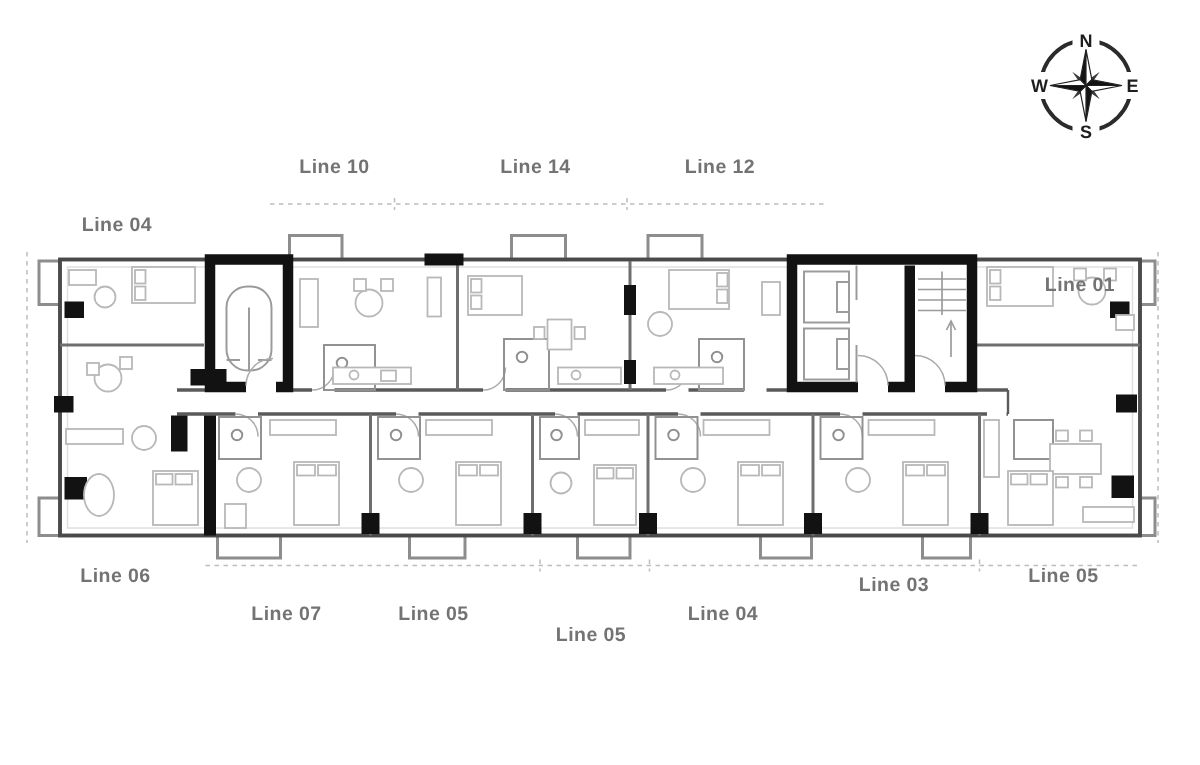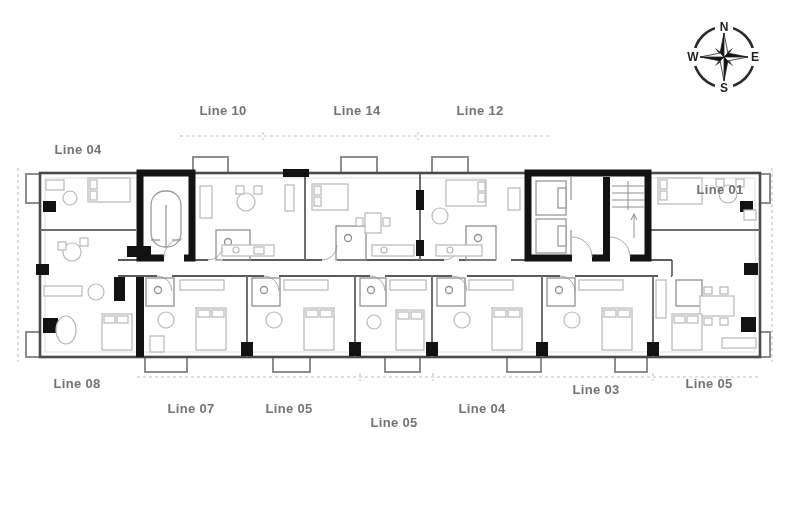"Line 08" div.line-label { text: 08 -> 06 }
